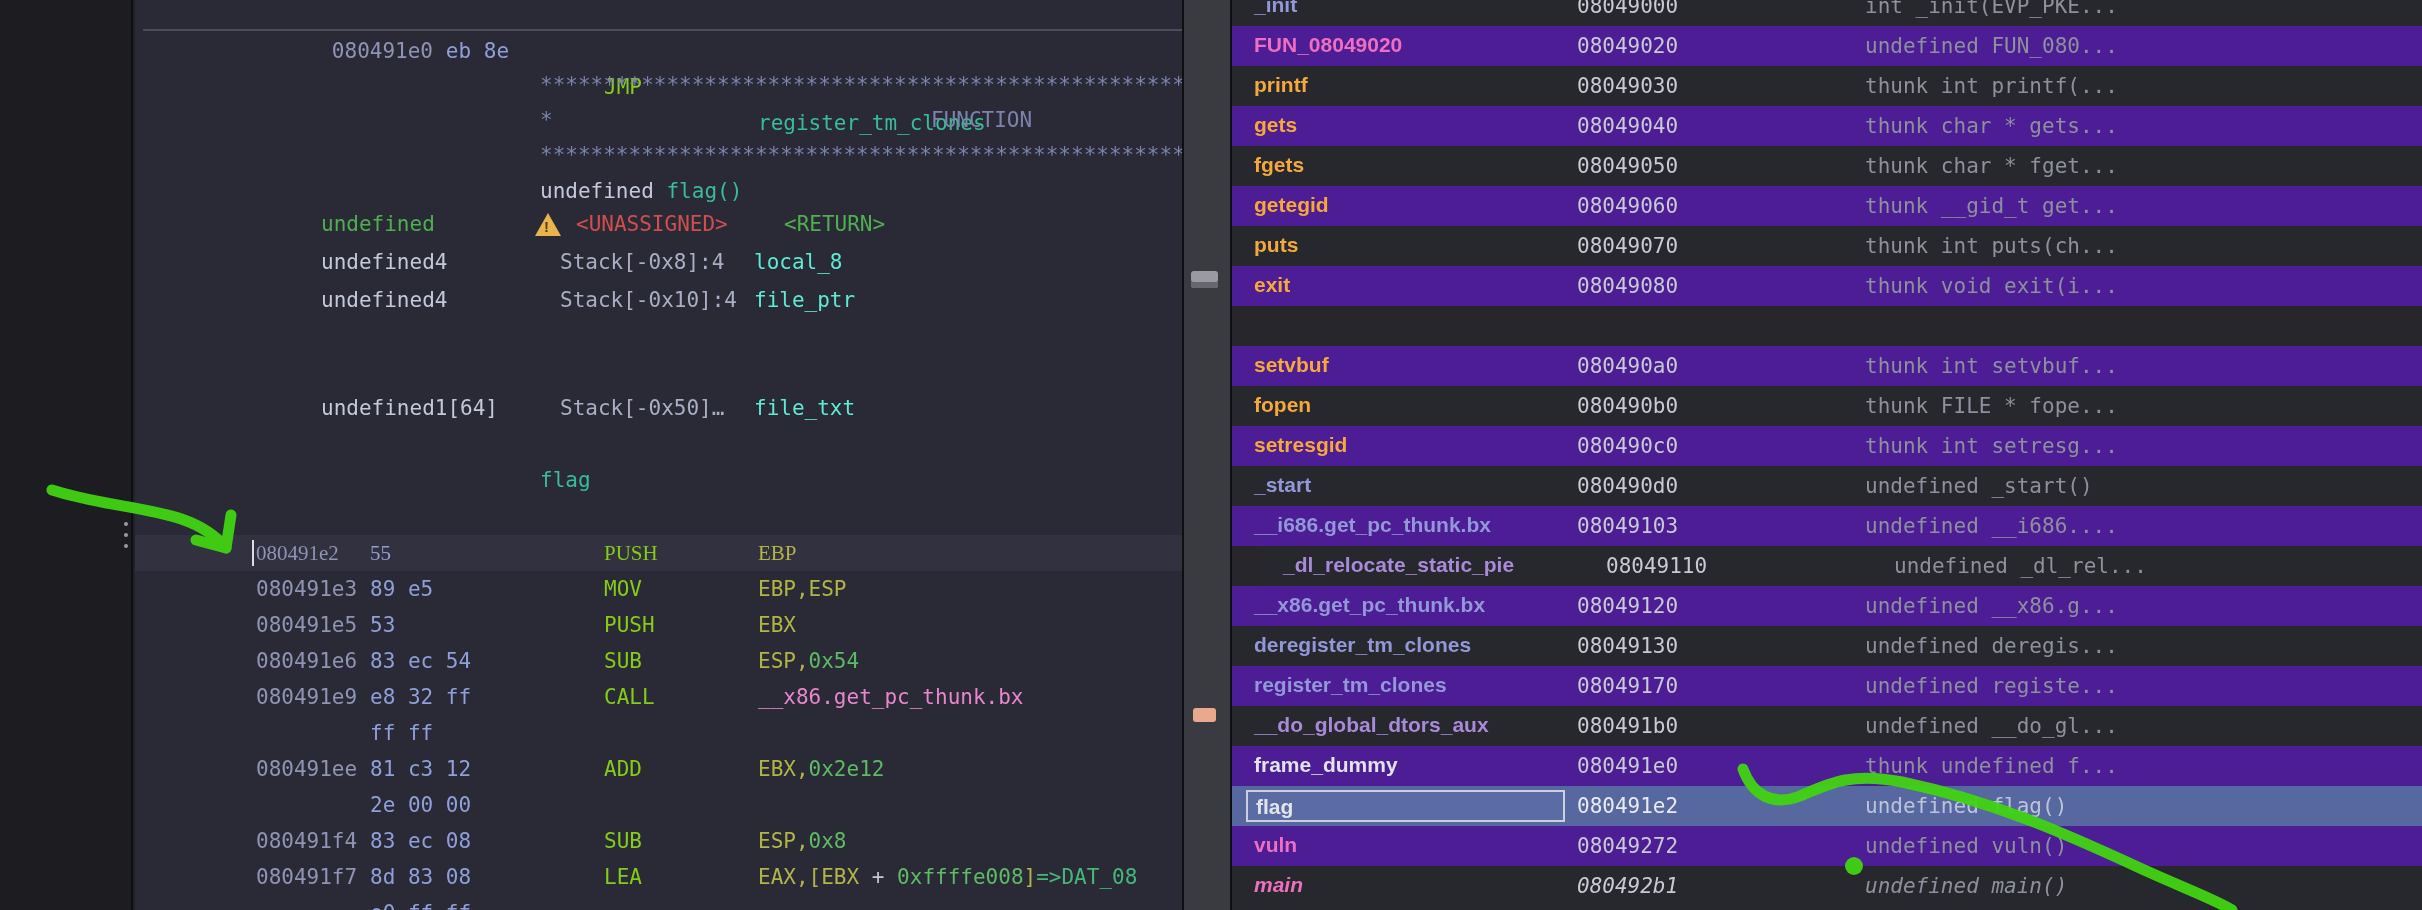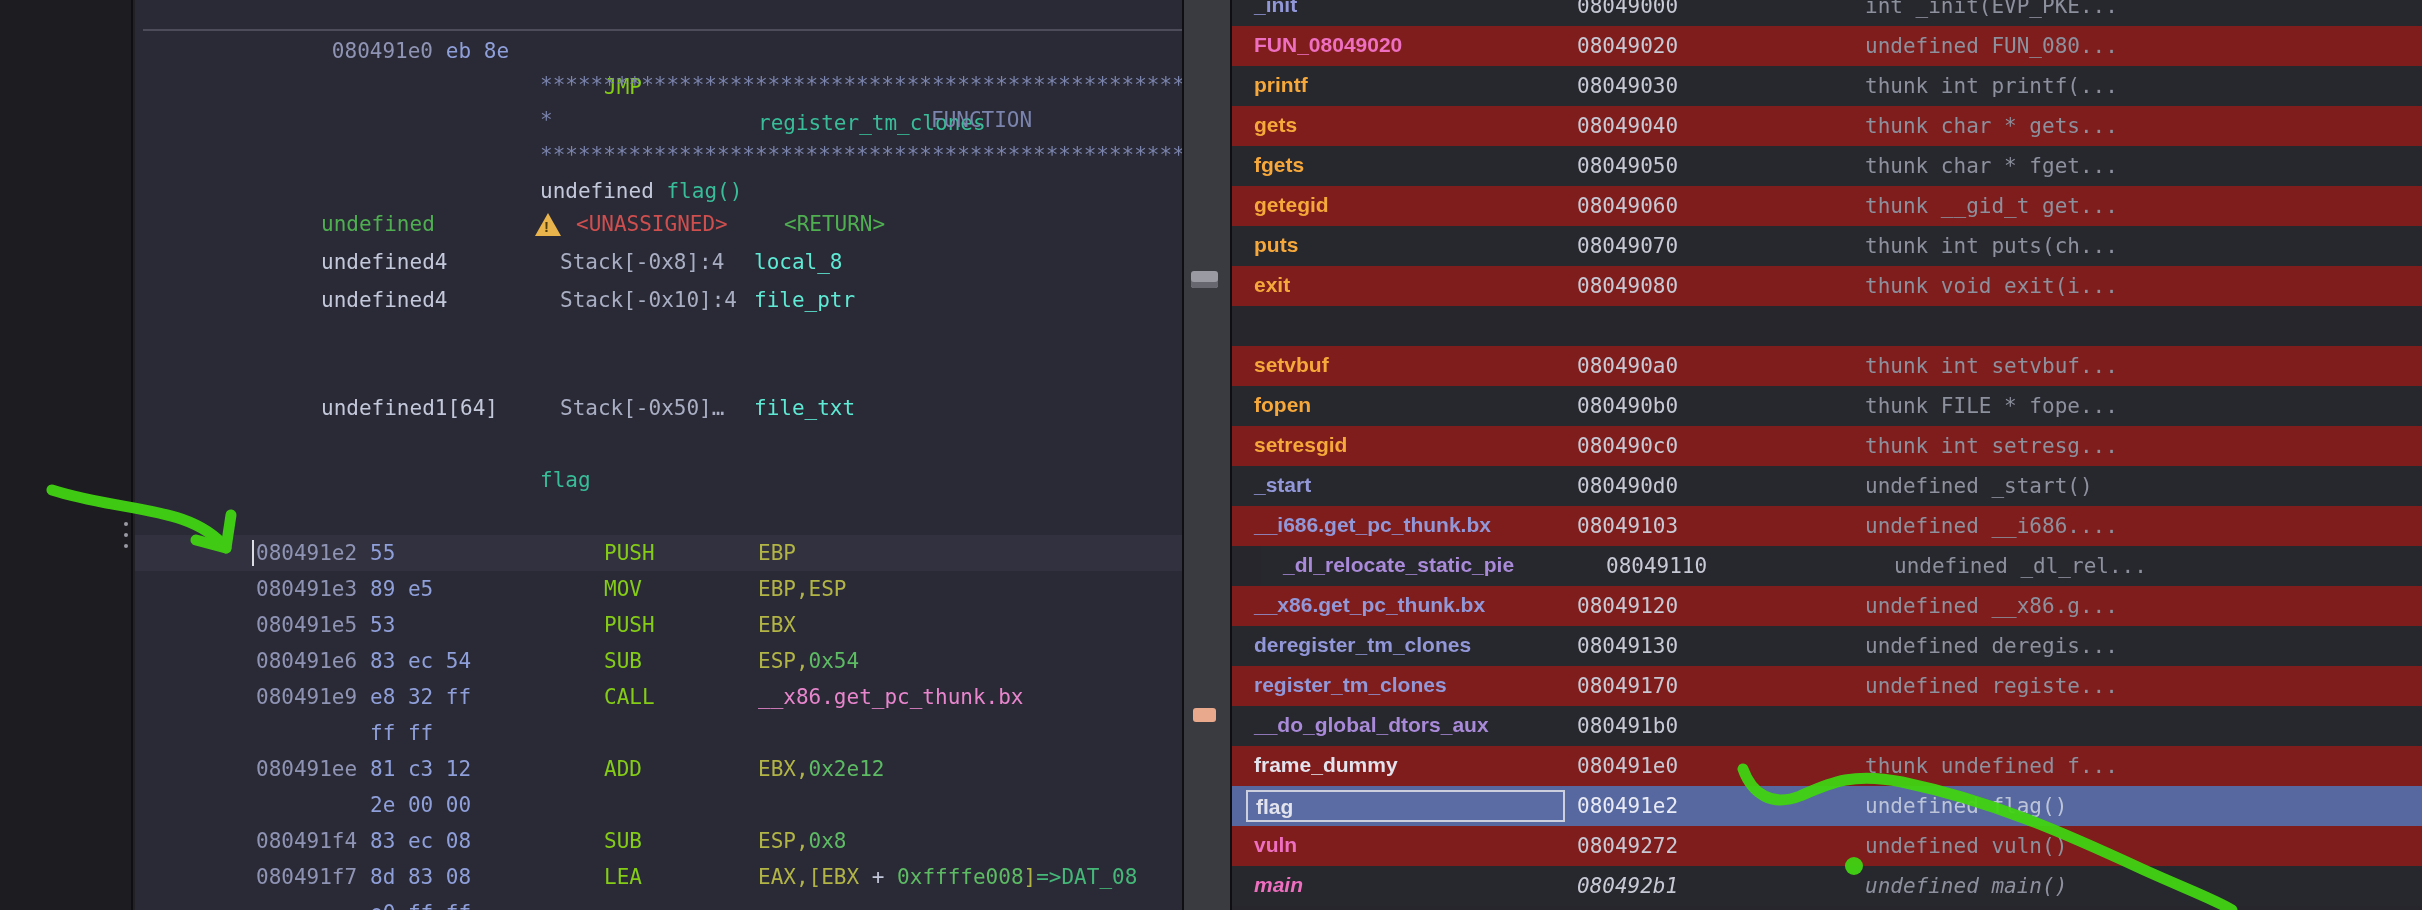"FUN_08049020" .trow.alt { background: #7f1d1d -> #4c1d95 }
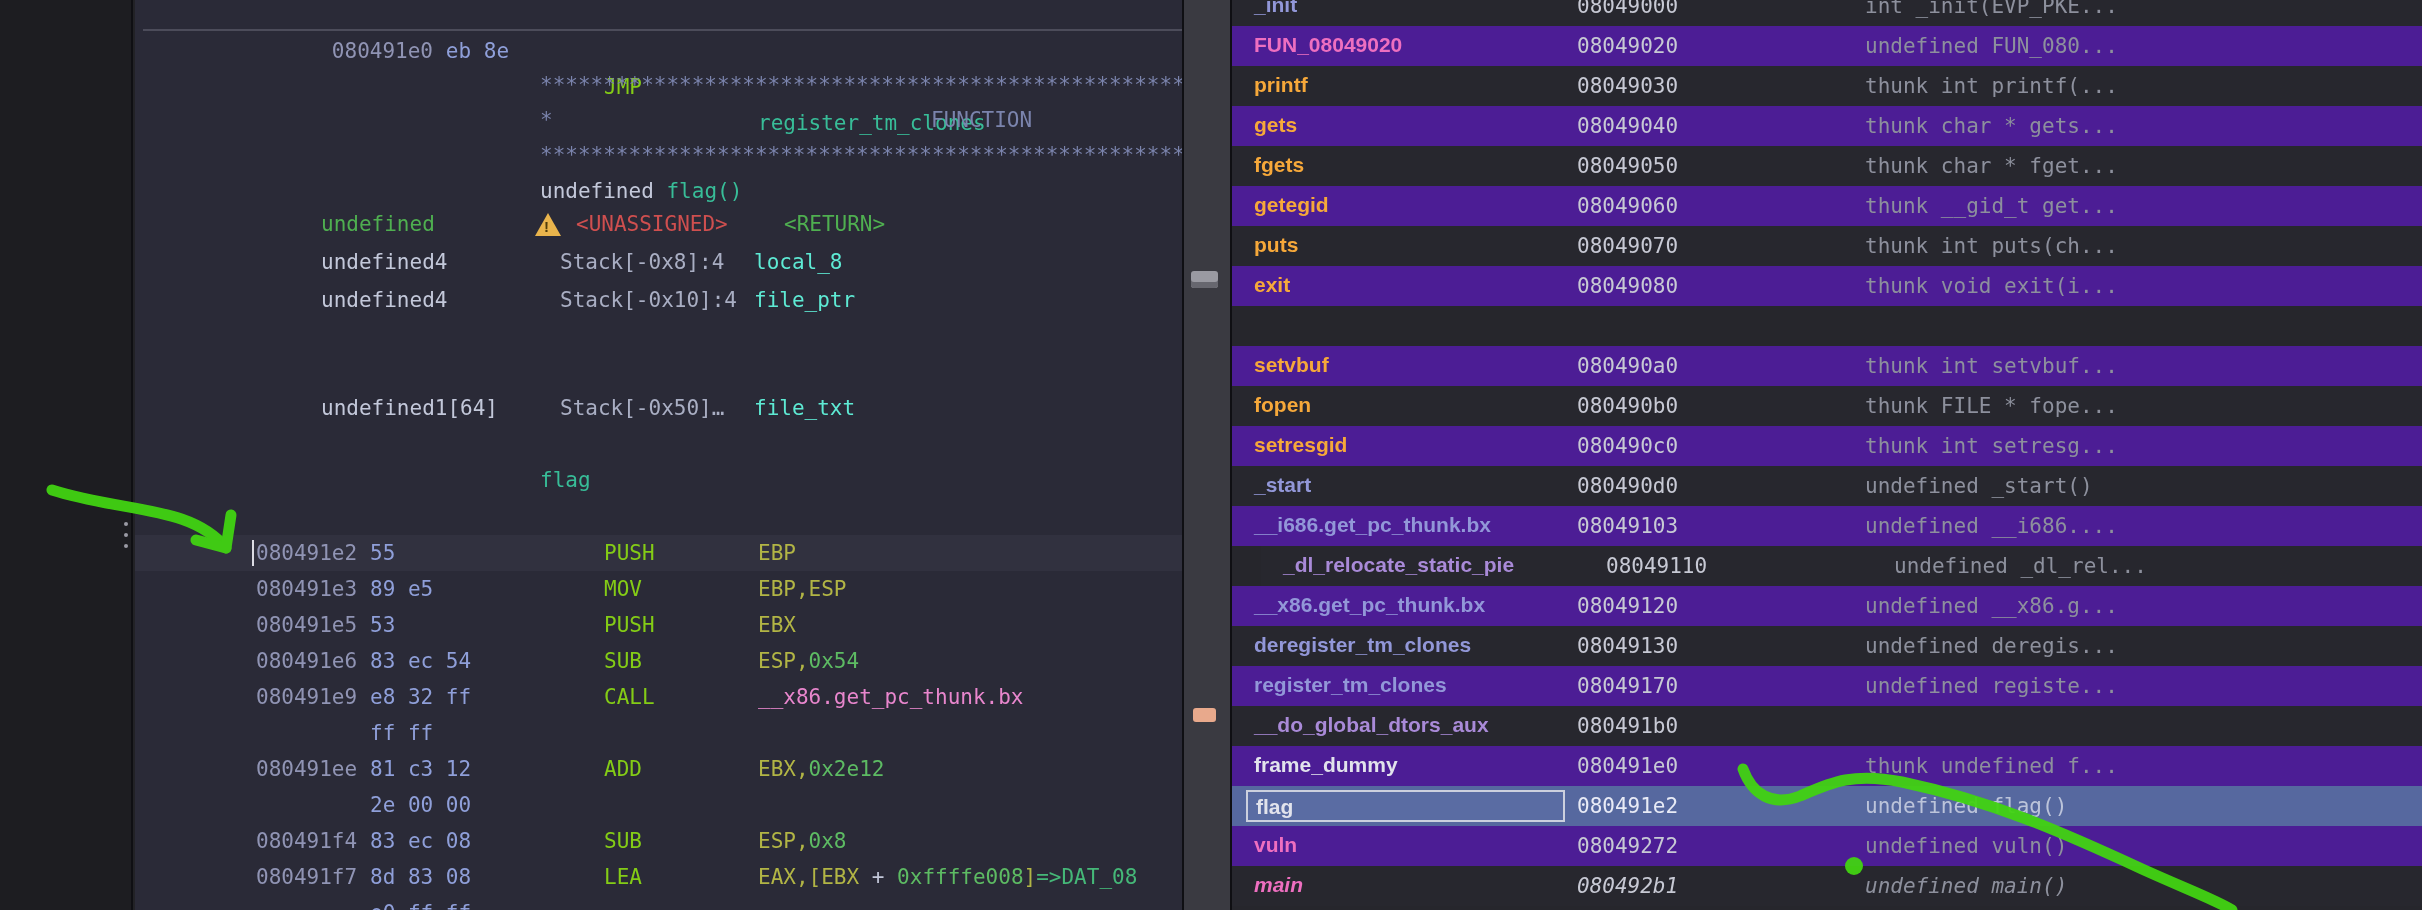"080491e2 55" div.iline { font-family: none -> Liberation Serif, serif }
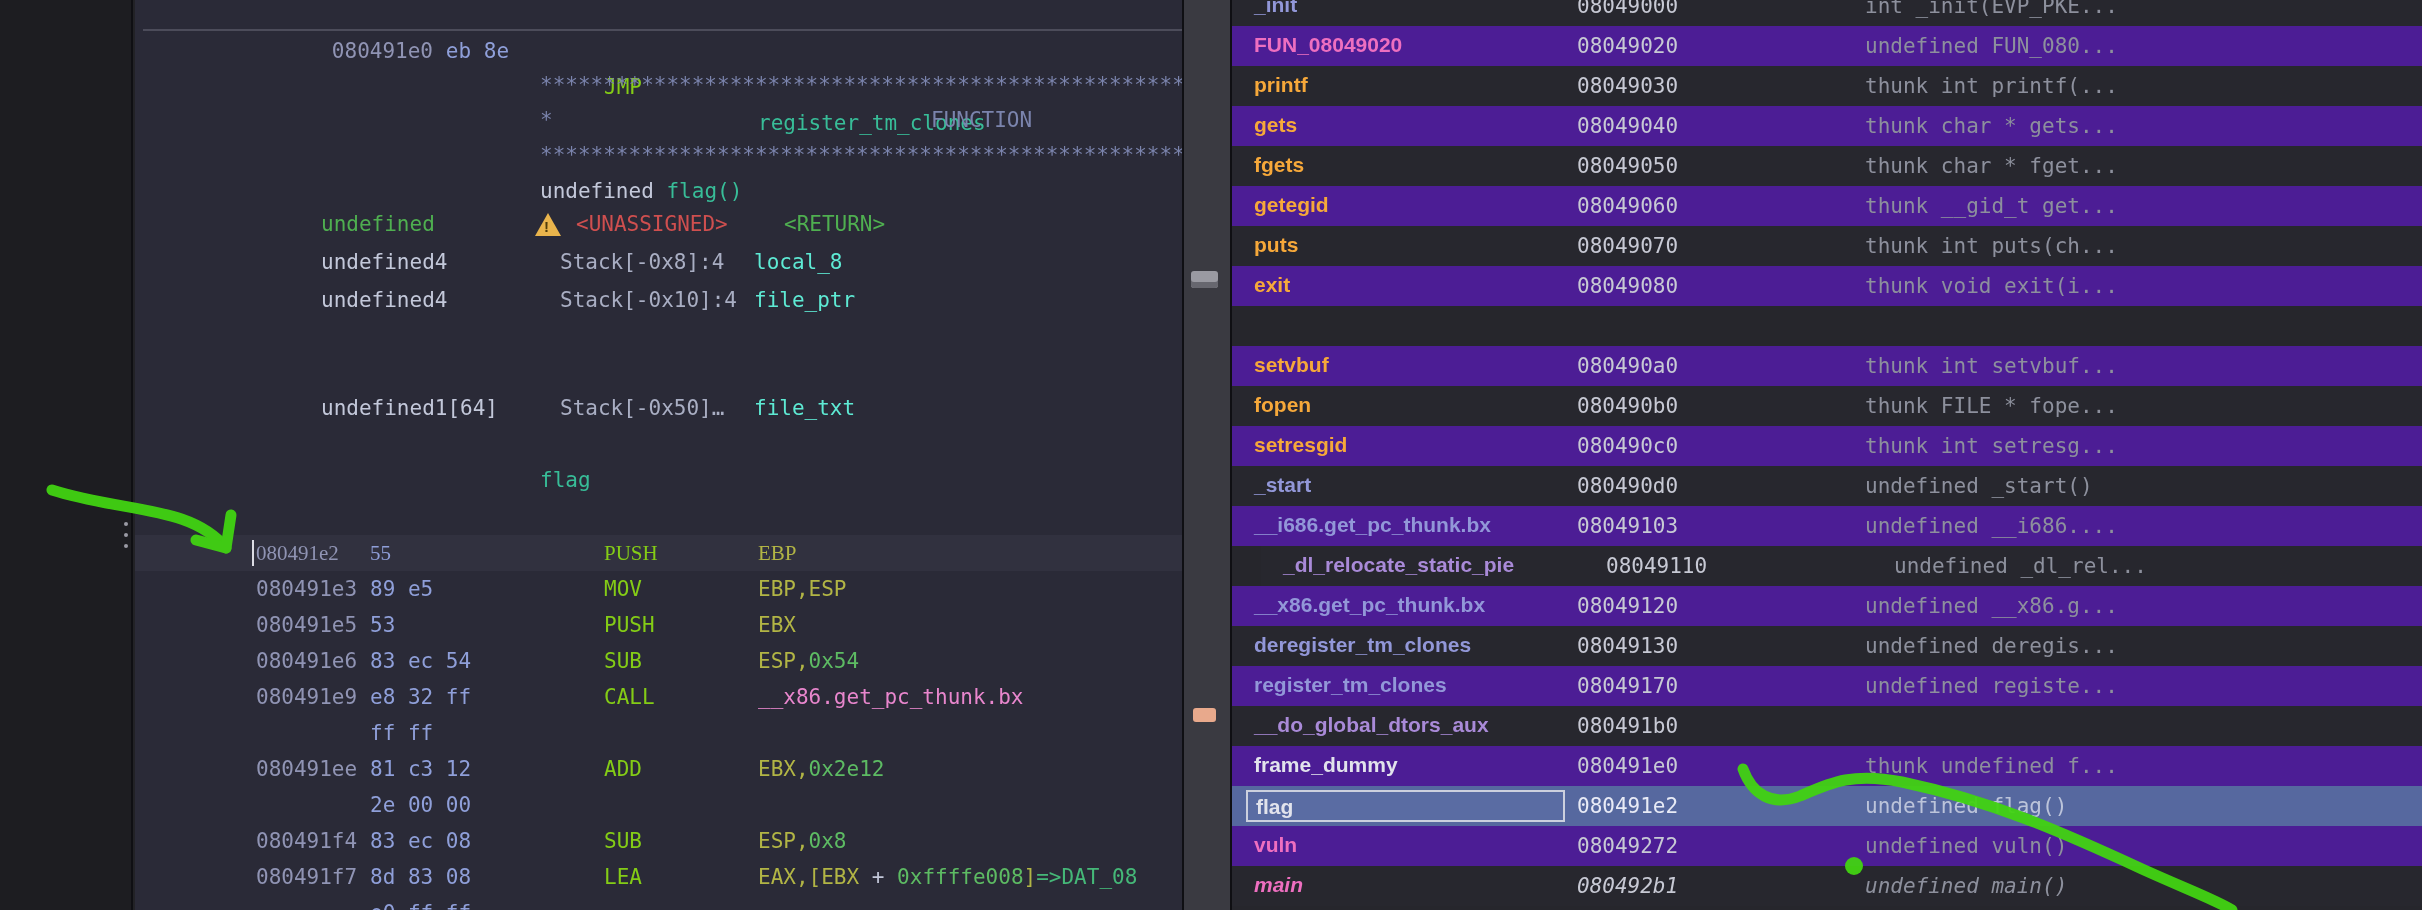"undefined __do_gl..." span.scell { html: none -> <span>undefined __do_gl...</span> }
